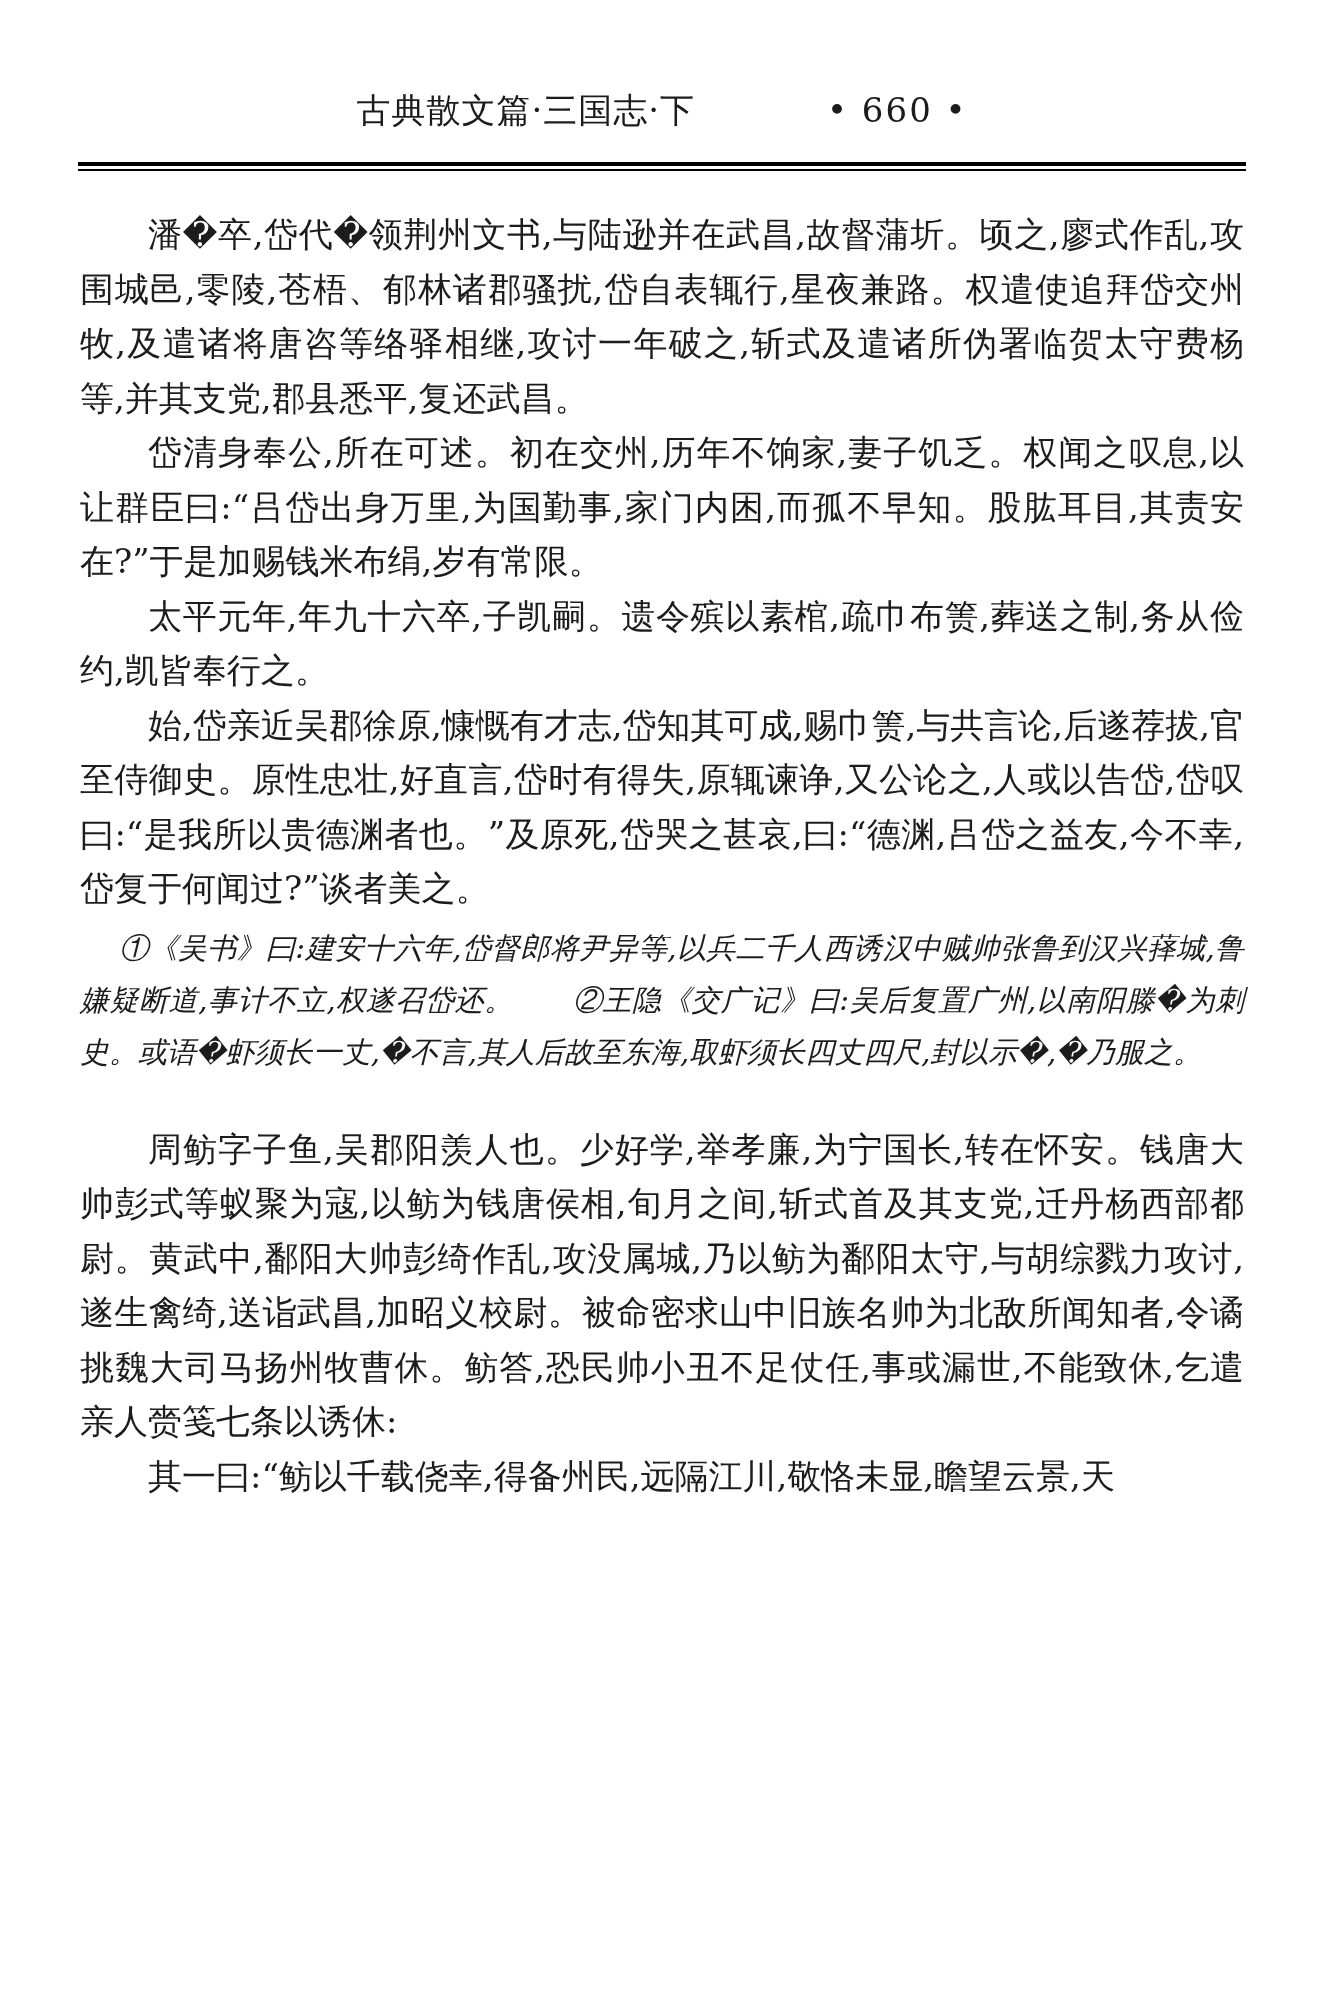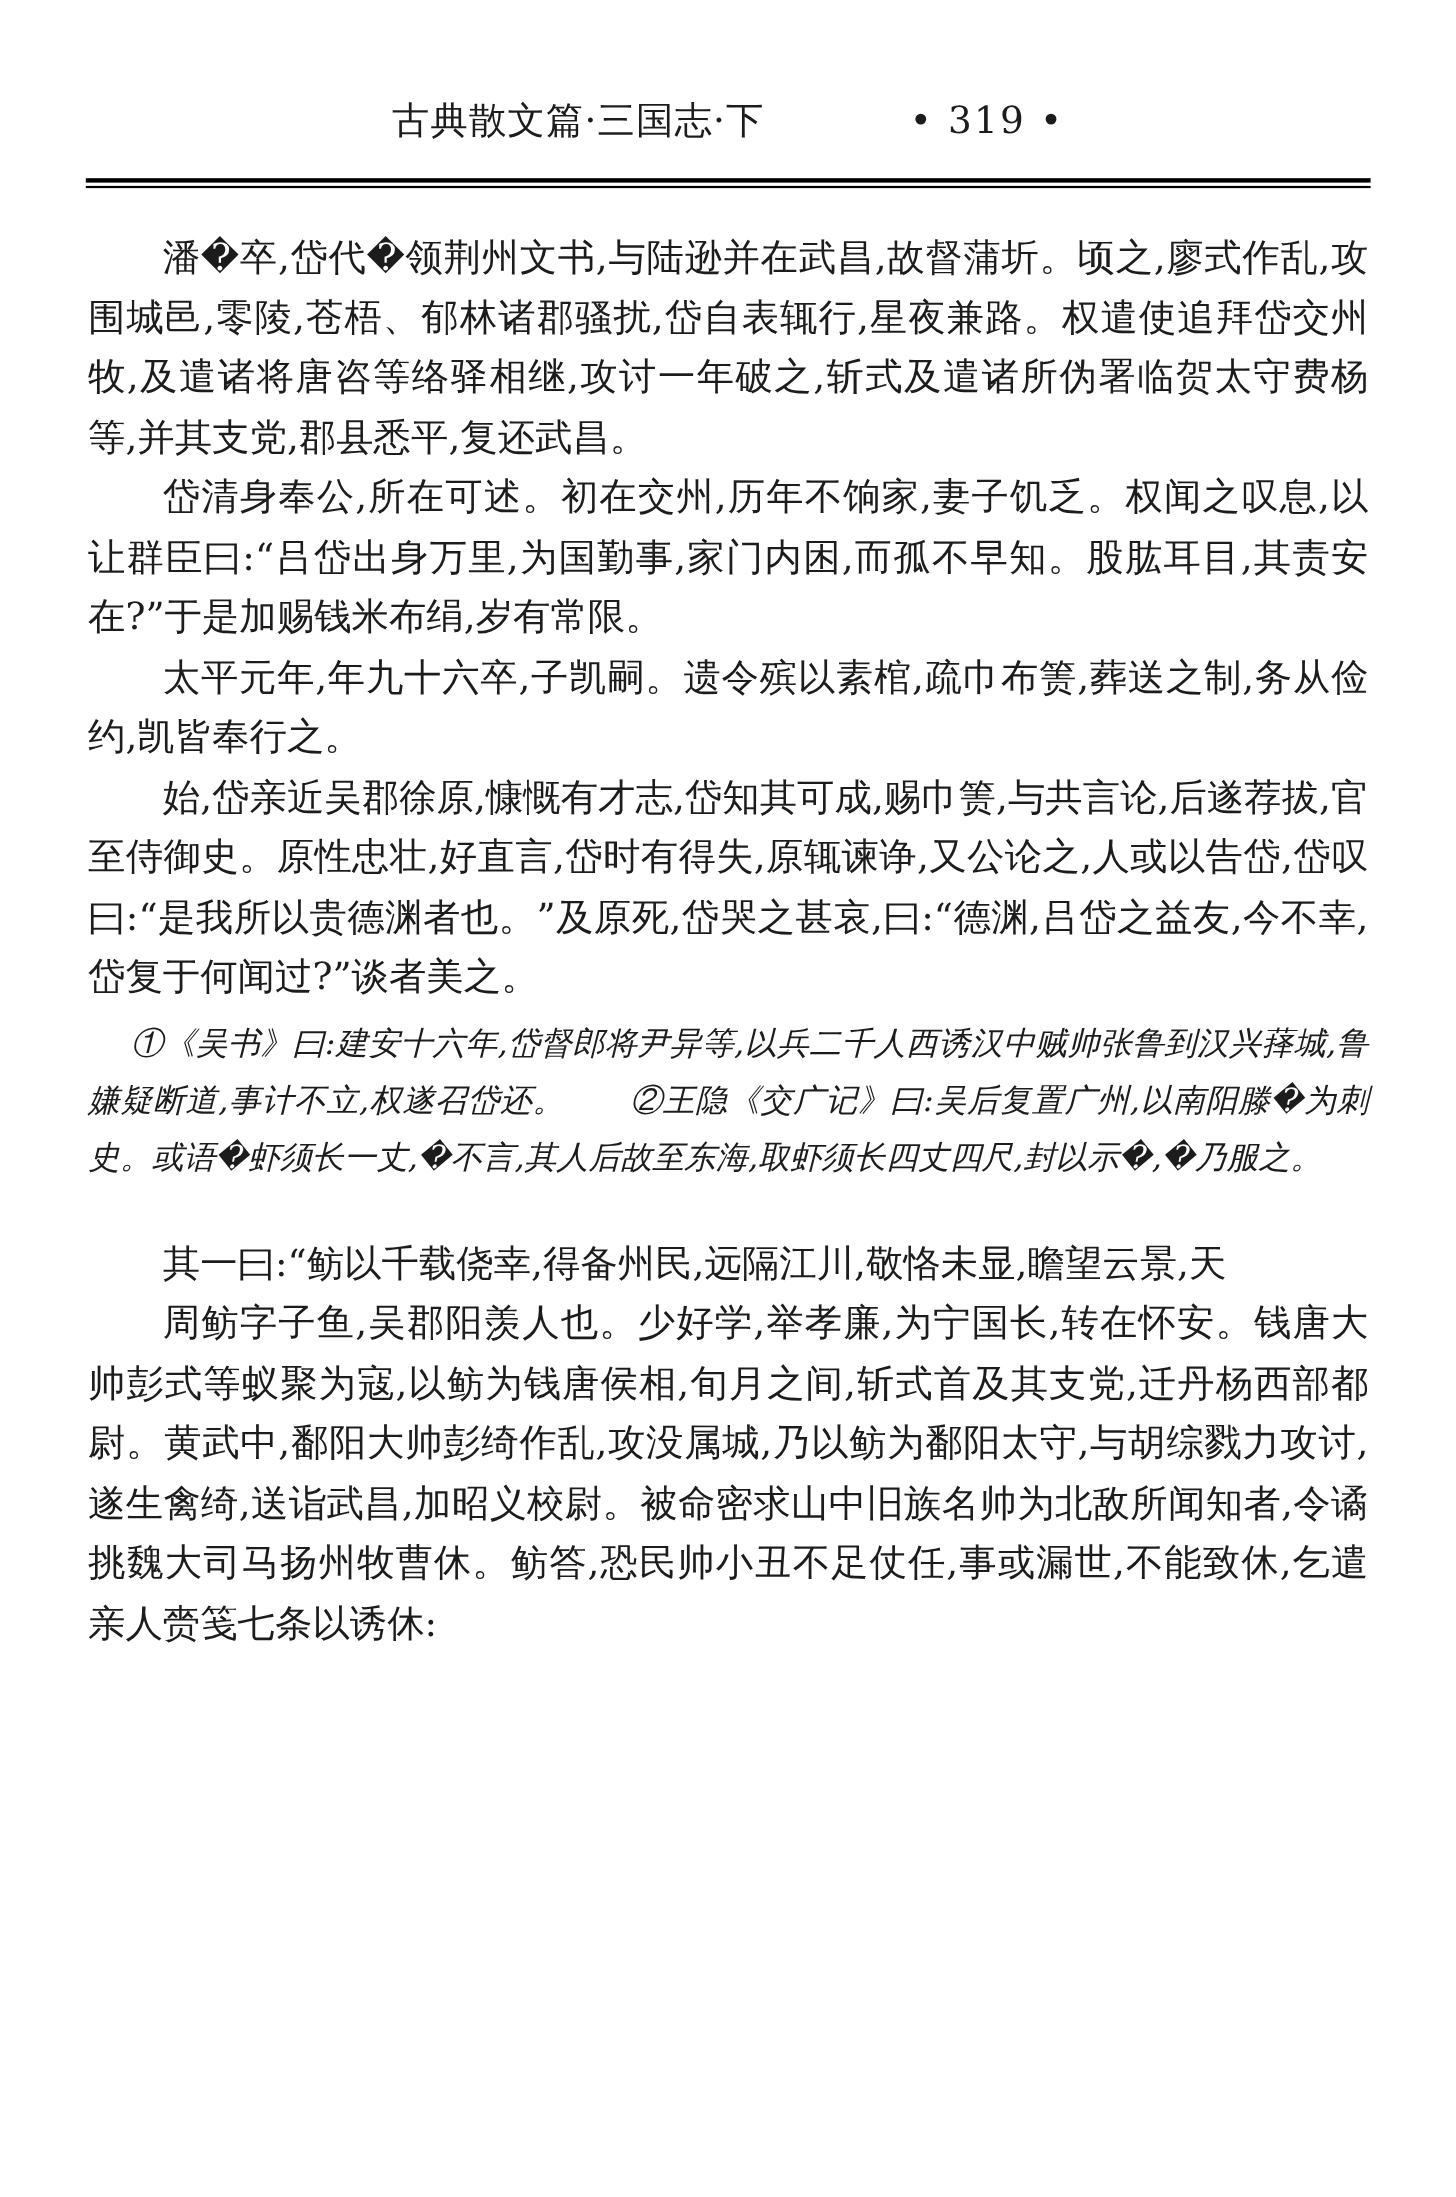"• 319 •" span.page-number { text: 319 -> 660 }
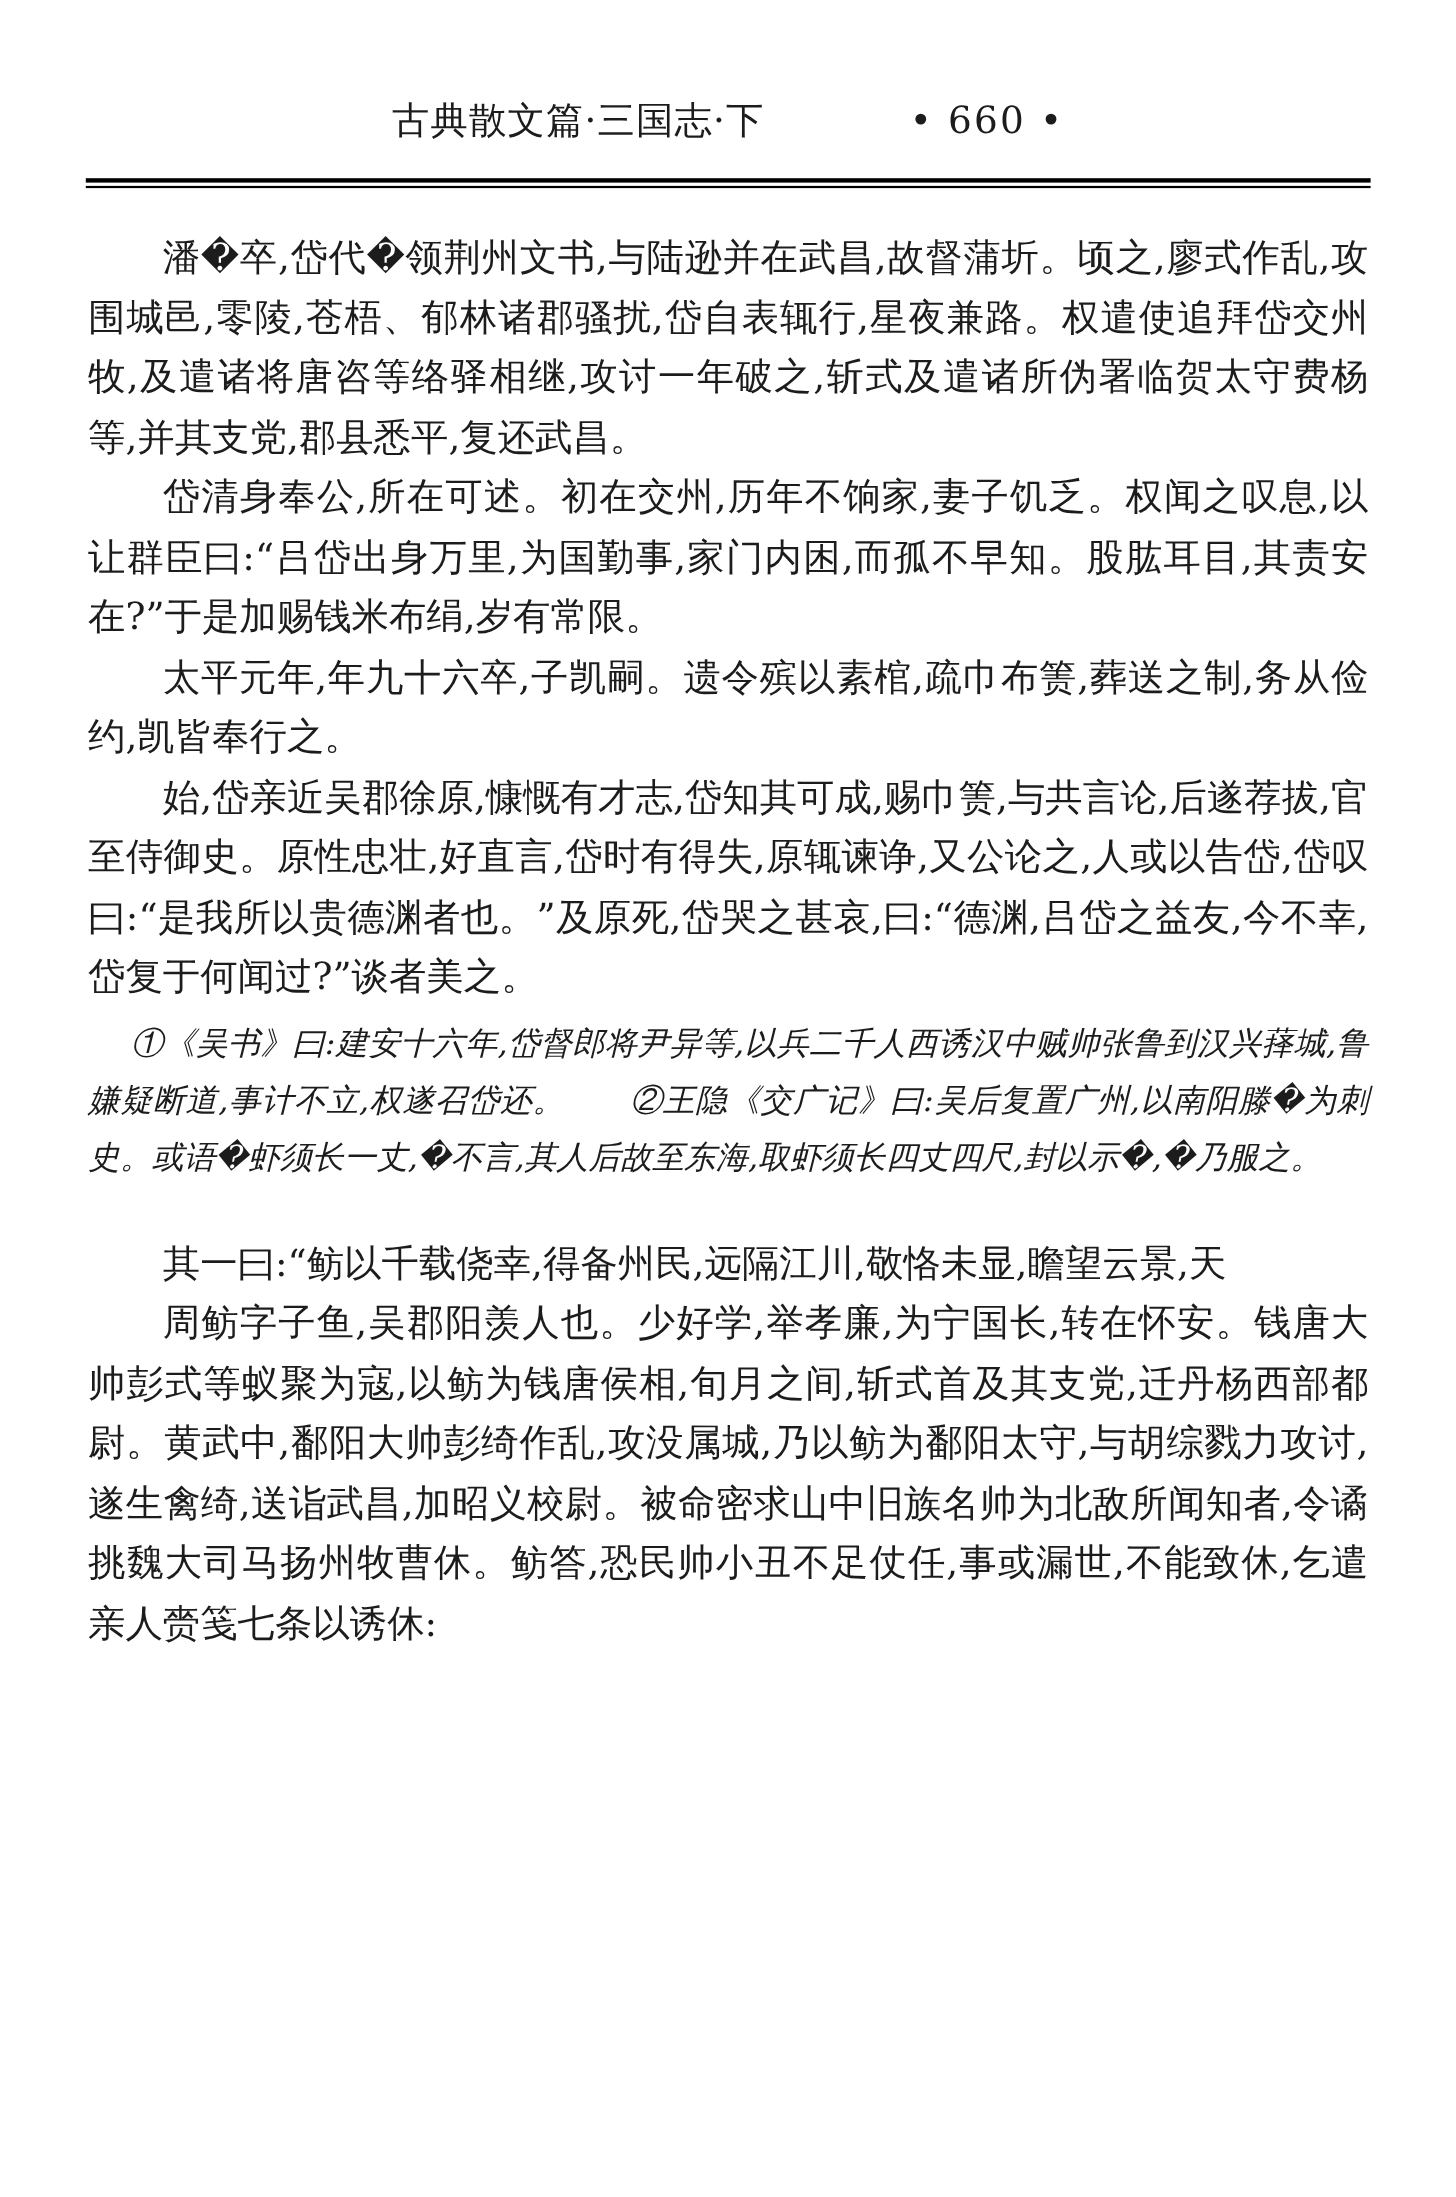"其一曰:“鲂以千载侥幸,得备州民,远隔江川,敬恪未显,瞻望云景,天" p.body-p { order: before "周鲂字子鱼,吴郡阳羡人也。少好学,举孝廉,为宁国长,转在怀安。钱唐大帅彭式等蚁聚" -> after "周鲂字子鱼,吴郡阳羡人也。少好学,举孝廉,为宁国长,转在怀安。钱唐大帅彭式等蚁聚" }
